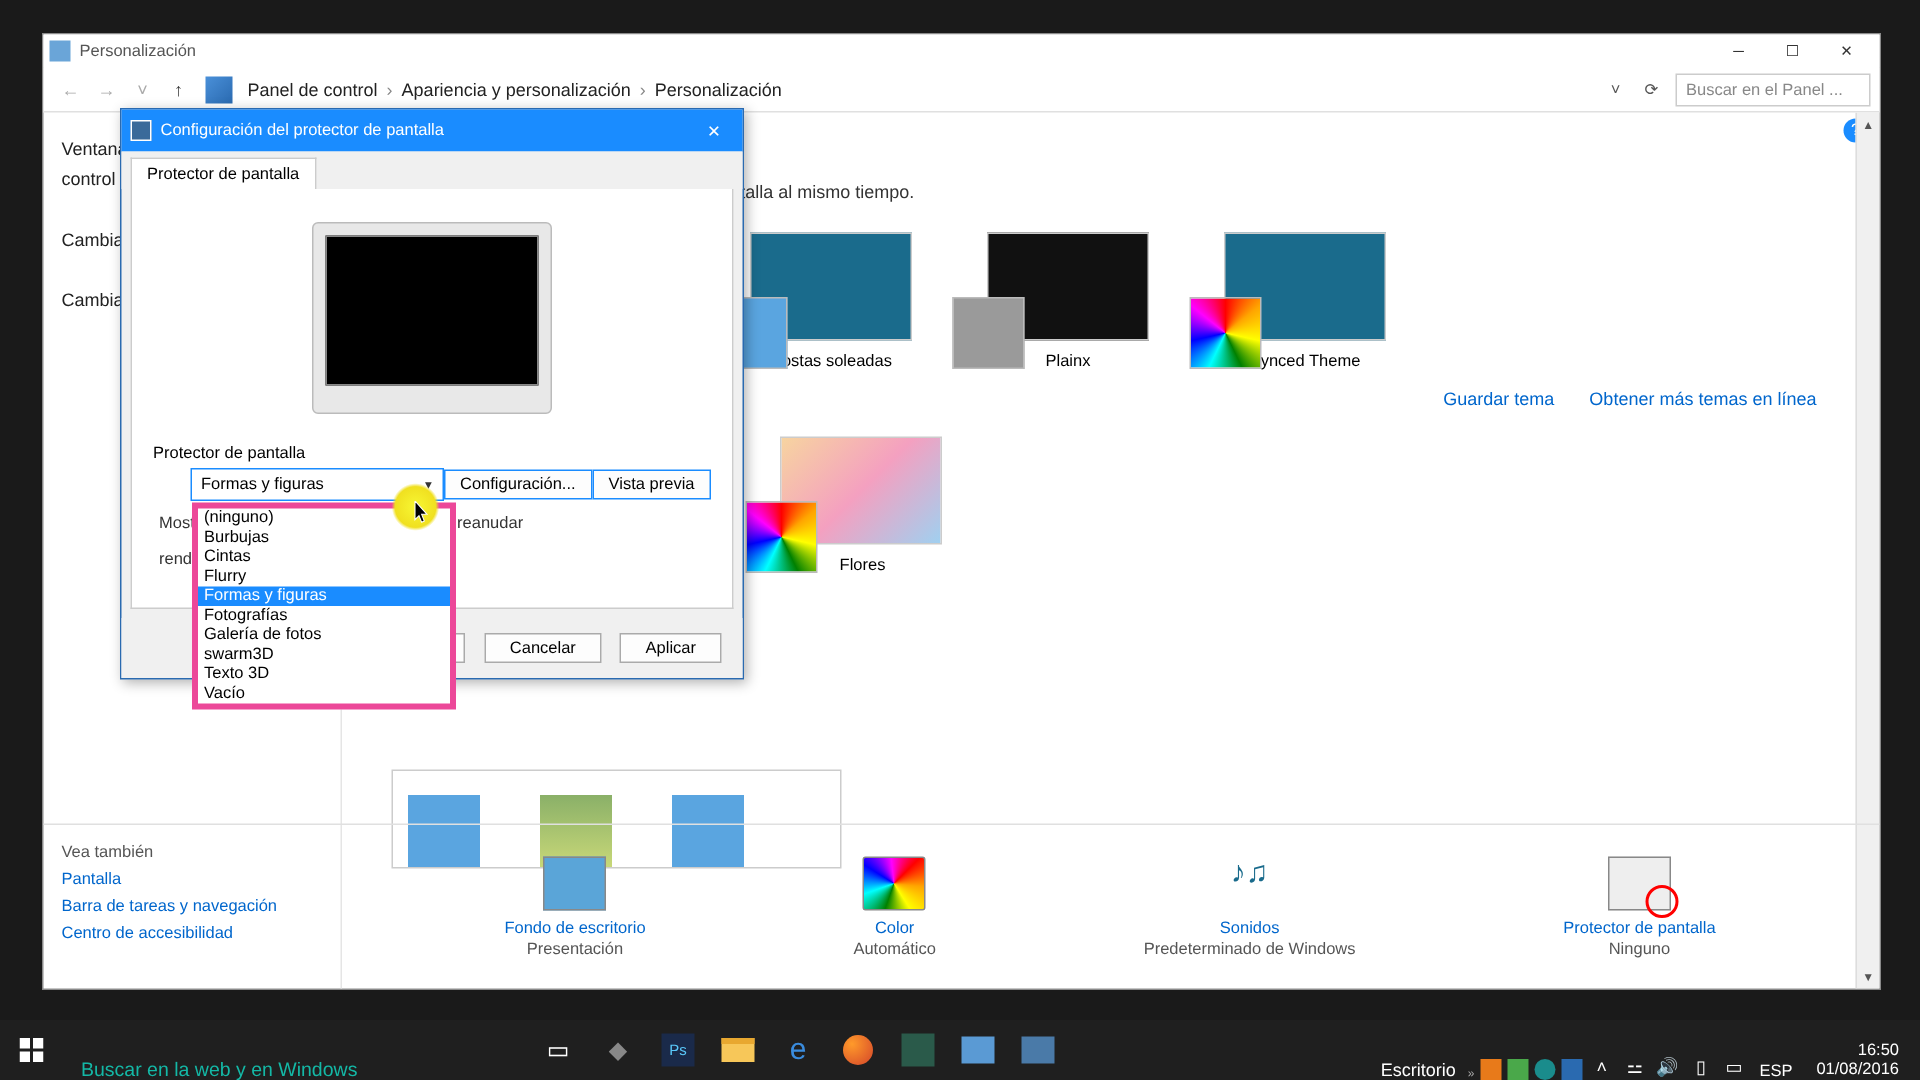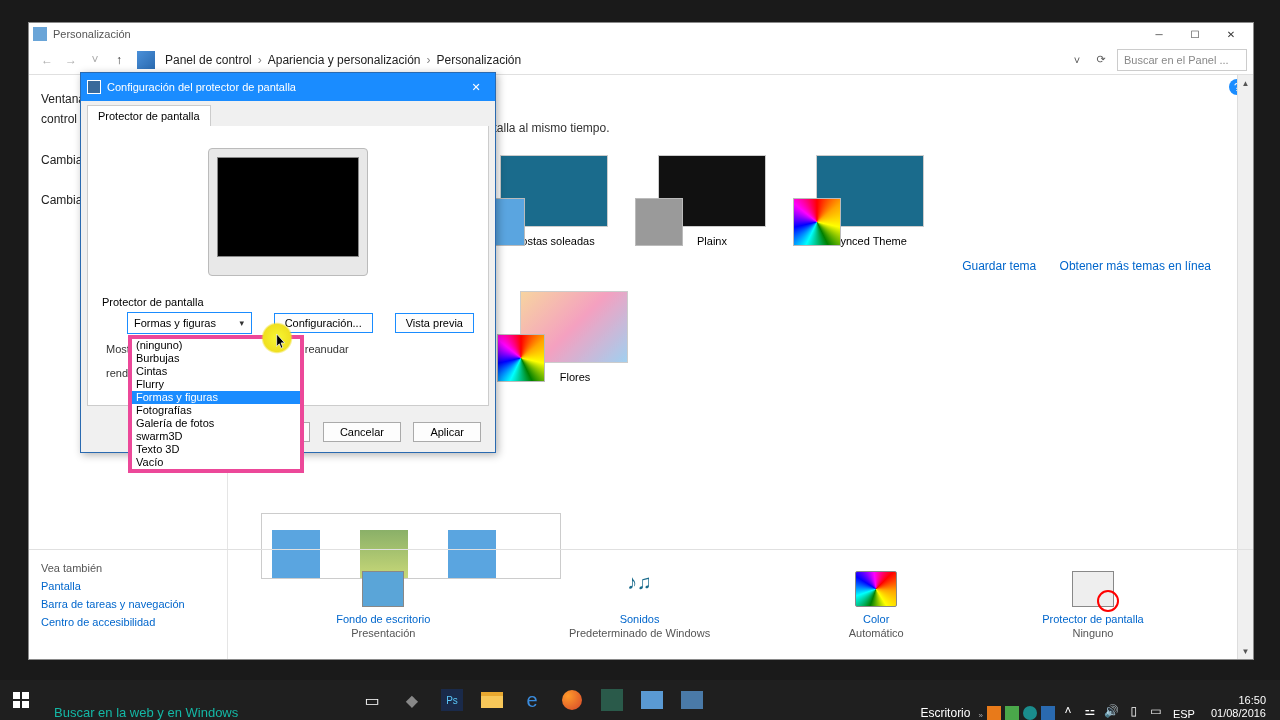"Formas y figuras" .config-row { gap: 22px -> 0 }
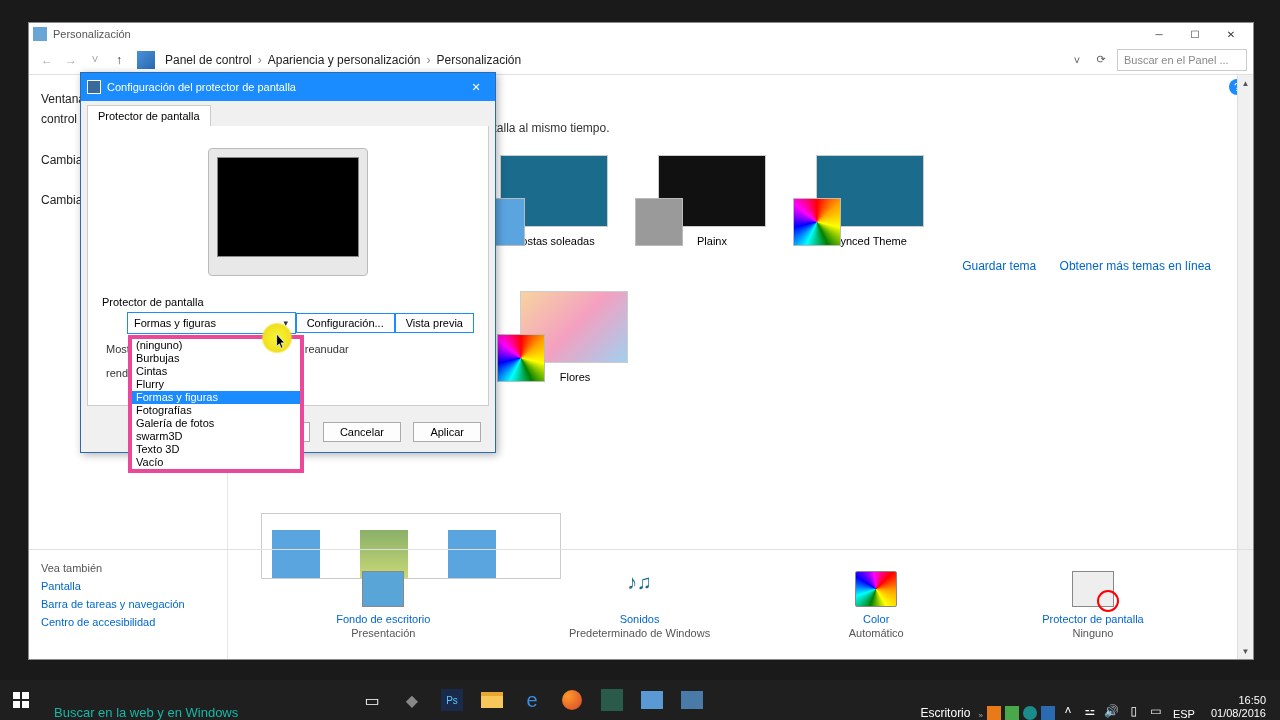"Sonidos" div.quick-item { order: before "Color" -> after "Color" }
